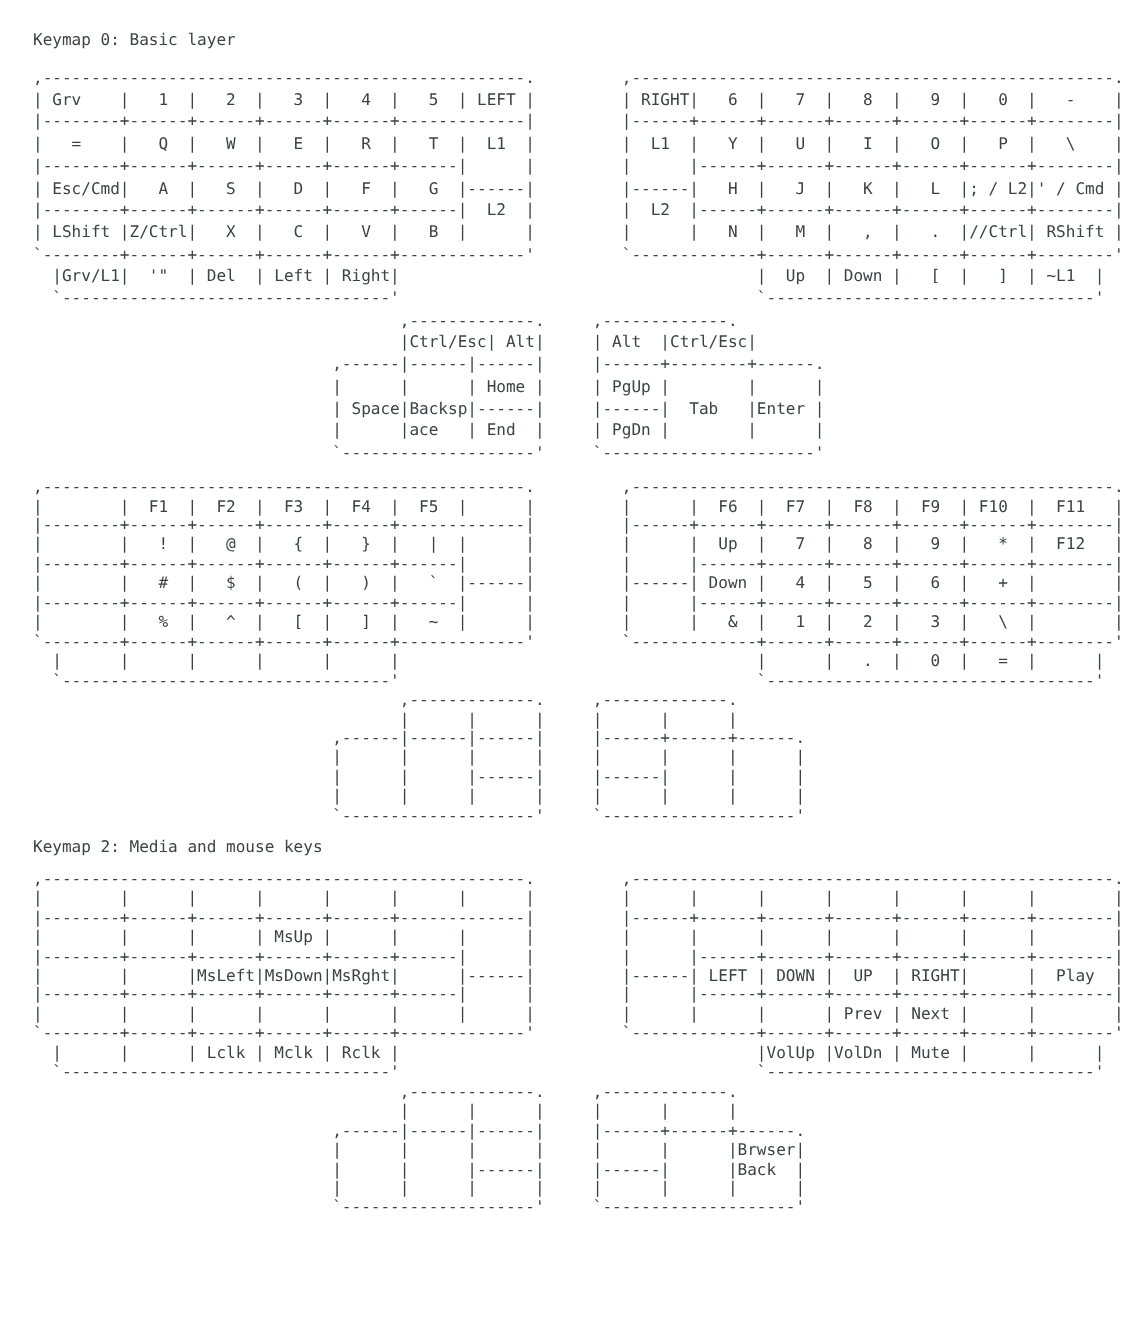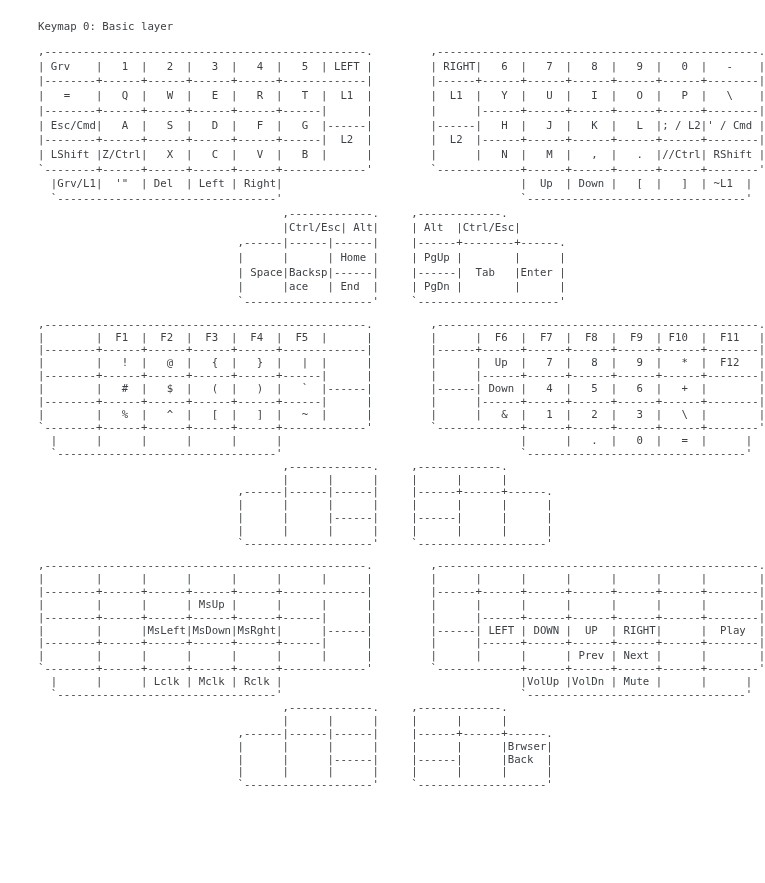"Keymap 0: Basic layer" .doc { padding: 20px 0 0 38px -> 20px 0 0 22px }
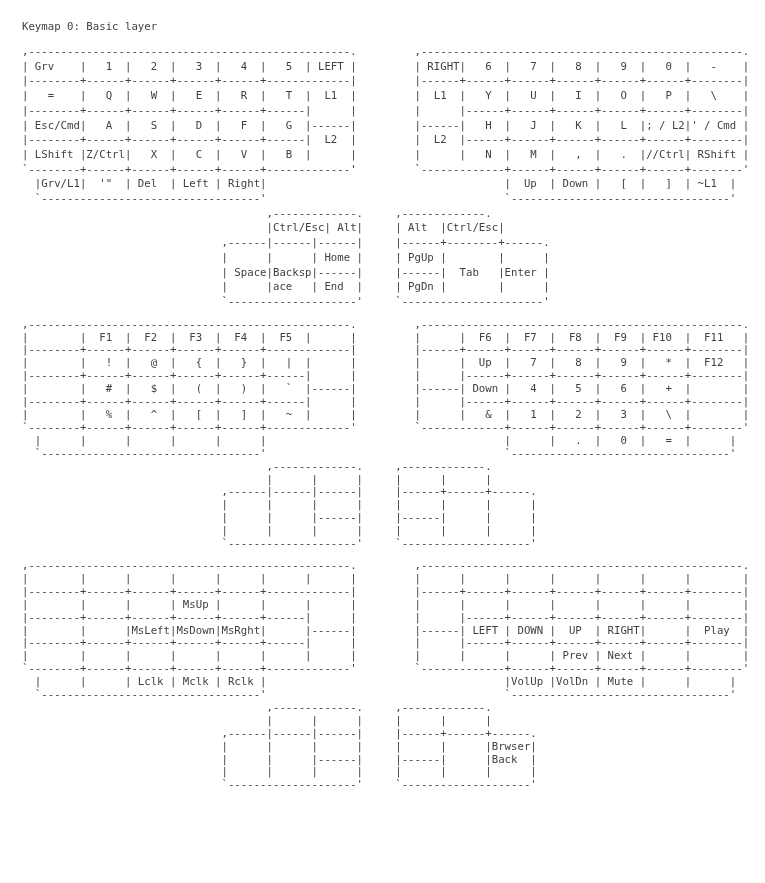"Keymap 2: Media and mouse" div.section-title { html: none -> <div>Keymap 2: Media and mouse keys</div> }
